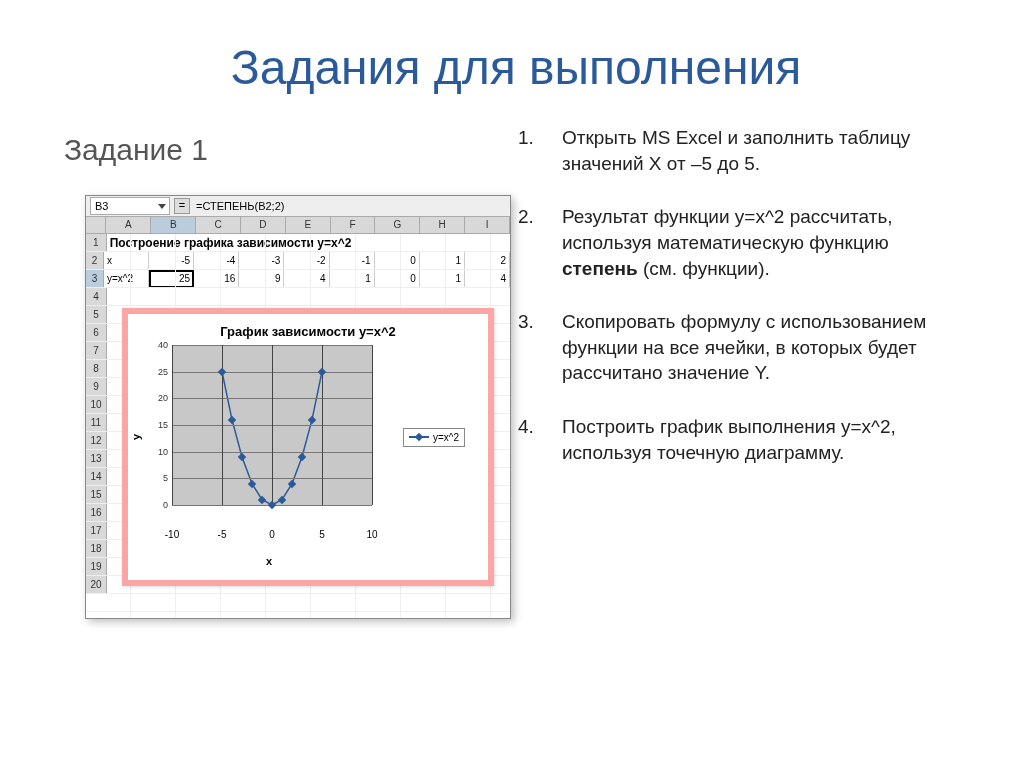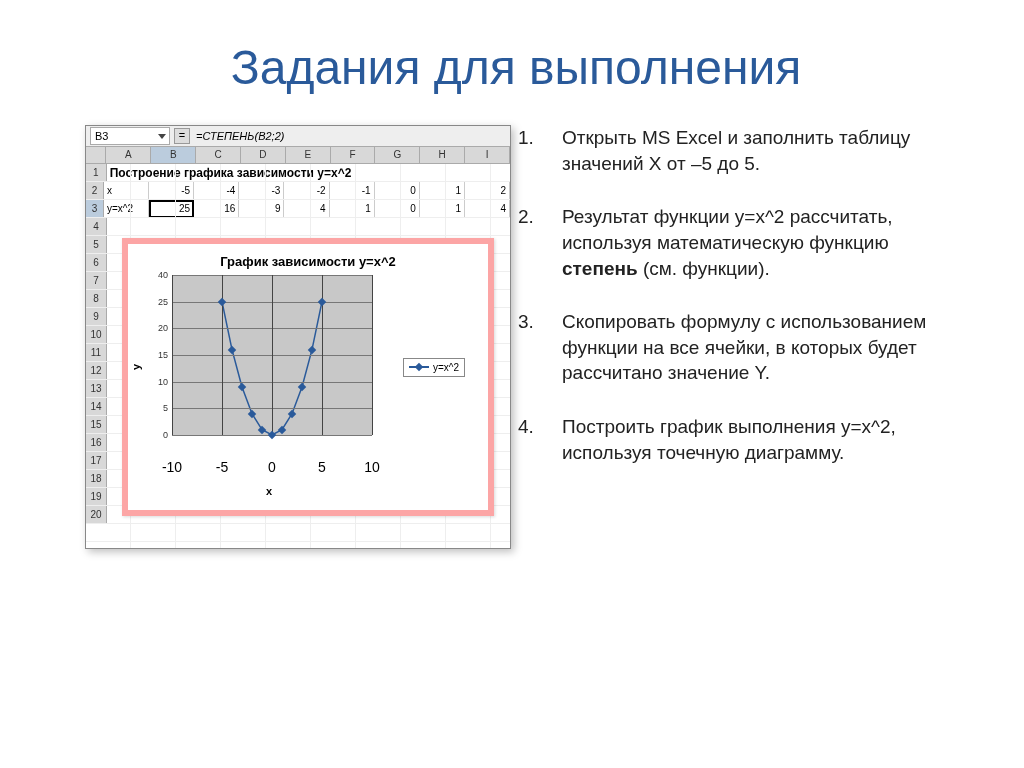"Задание 1" div.subtitle { html: none -> <div>Задание 1</div> }
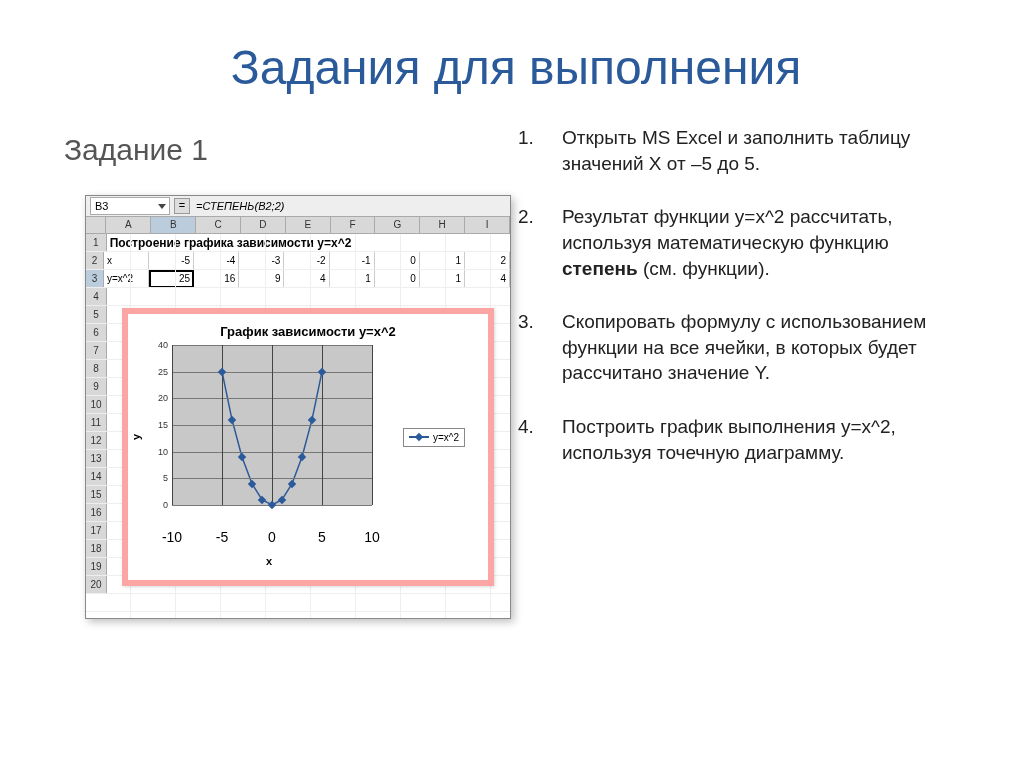"=СТЕПЕНЬ(B2;2)" .cellref .formula { font-style: italic -> none }
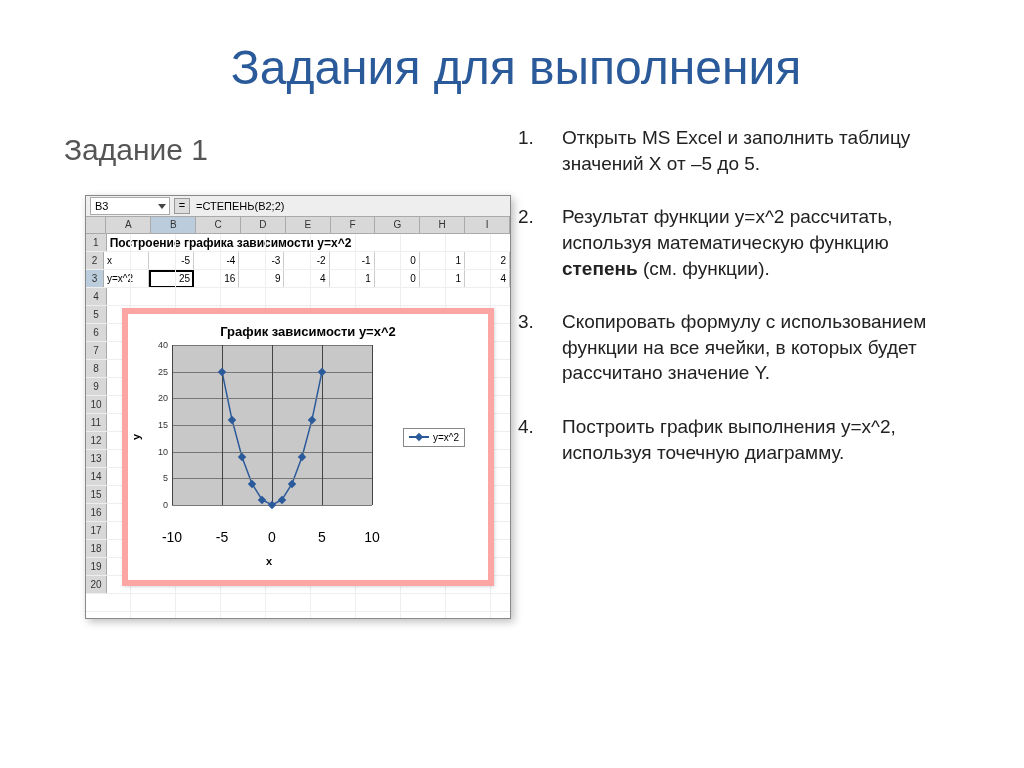"-10" .xtick { font-size: 14px -> 10px }
